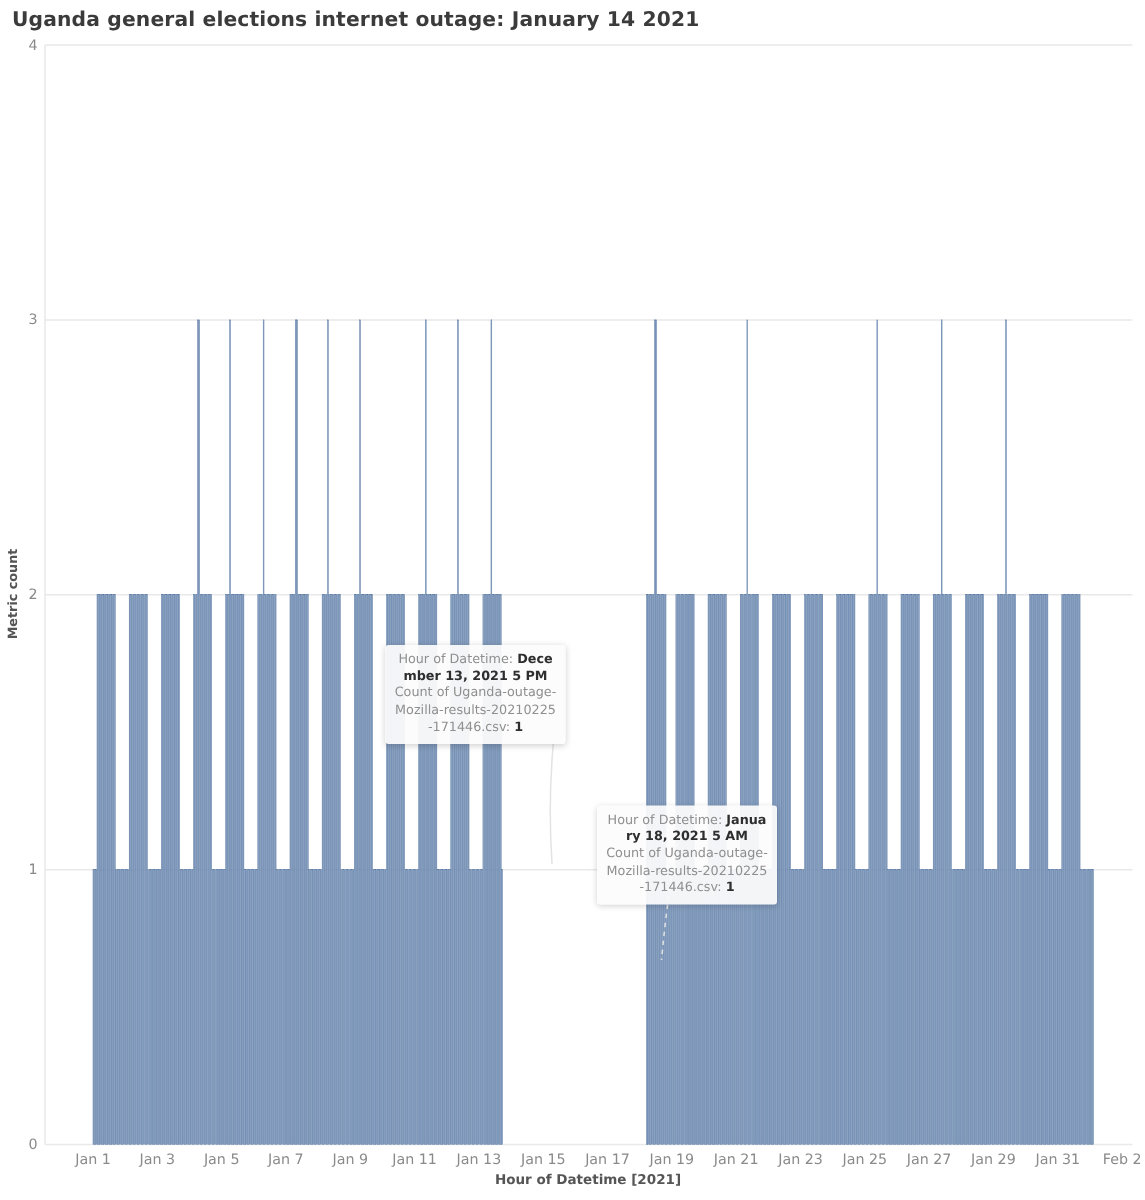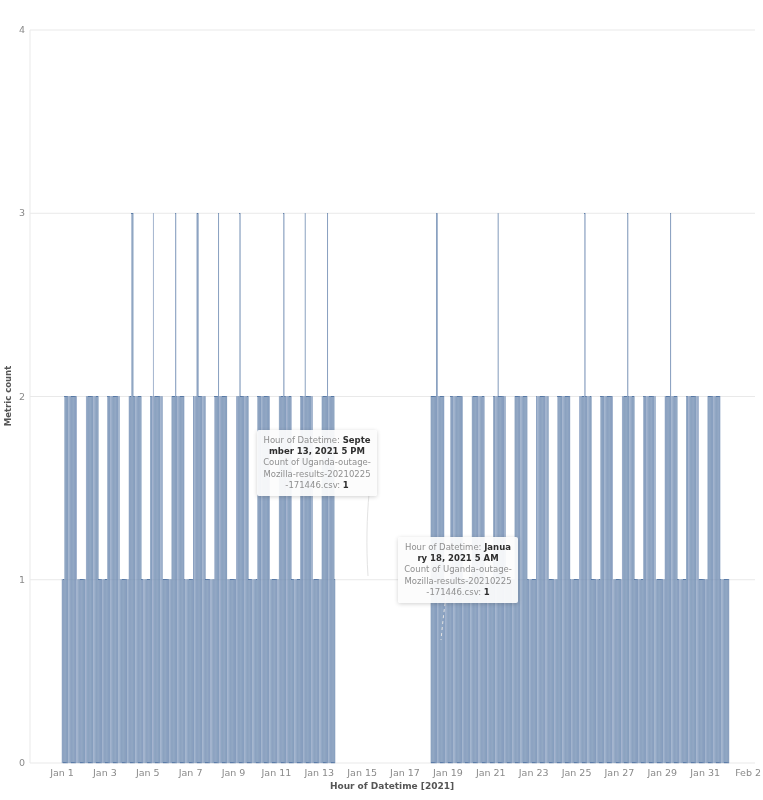"Uganda general elections internet" h1.chart-title { html: none -> <h1>Uganda general elections internet outage: January 14 2021</h1> }
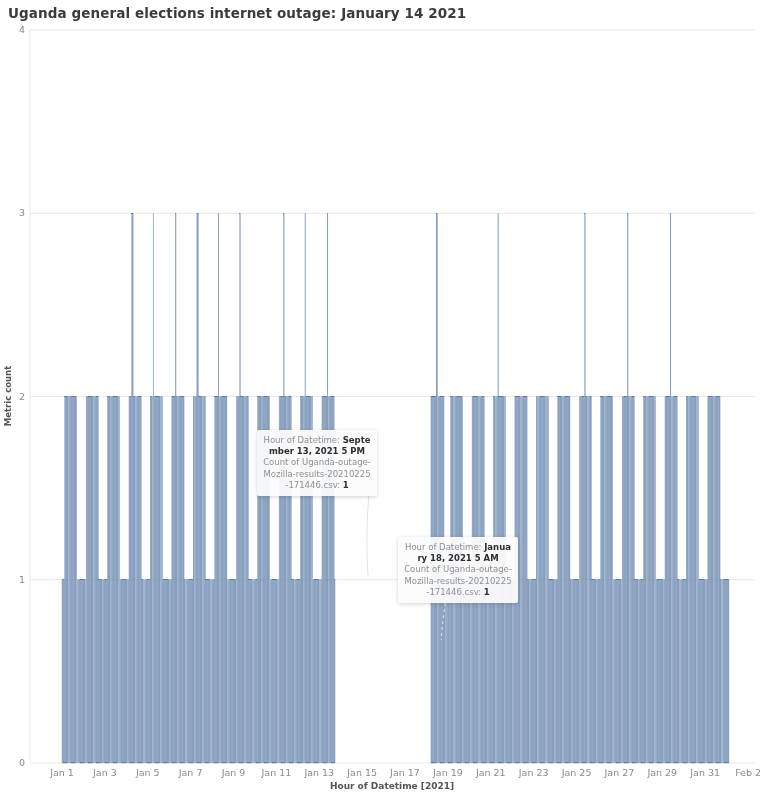"September 13, 2021 5 PM" strong { text: September -> December }
